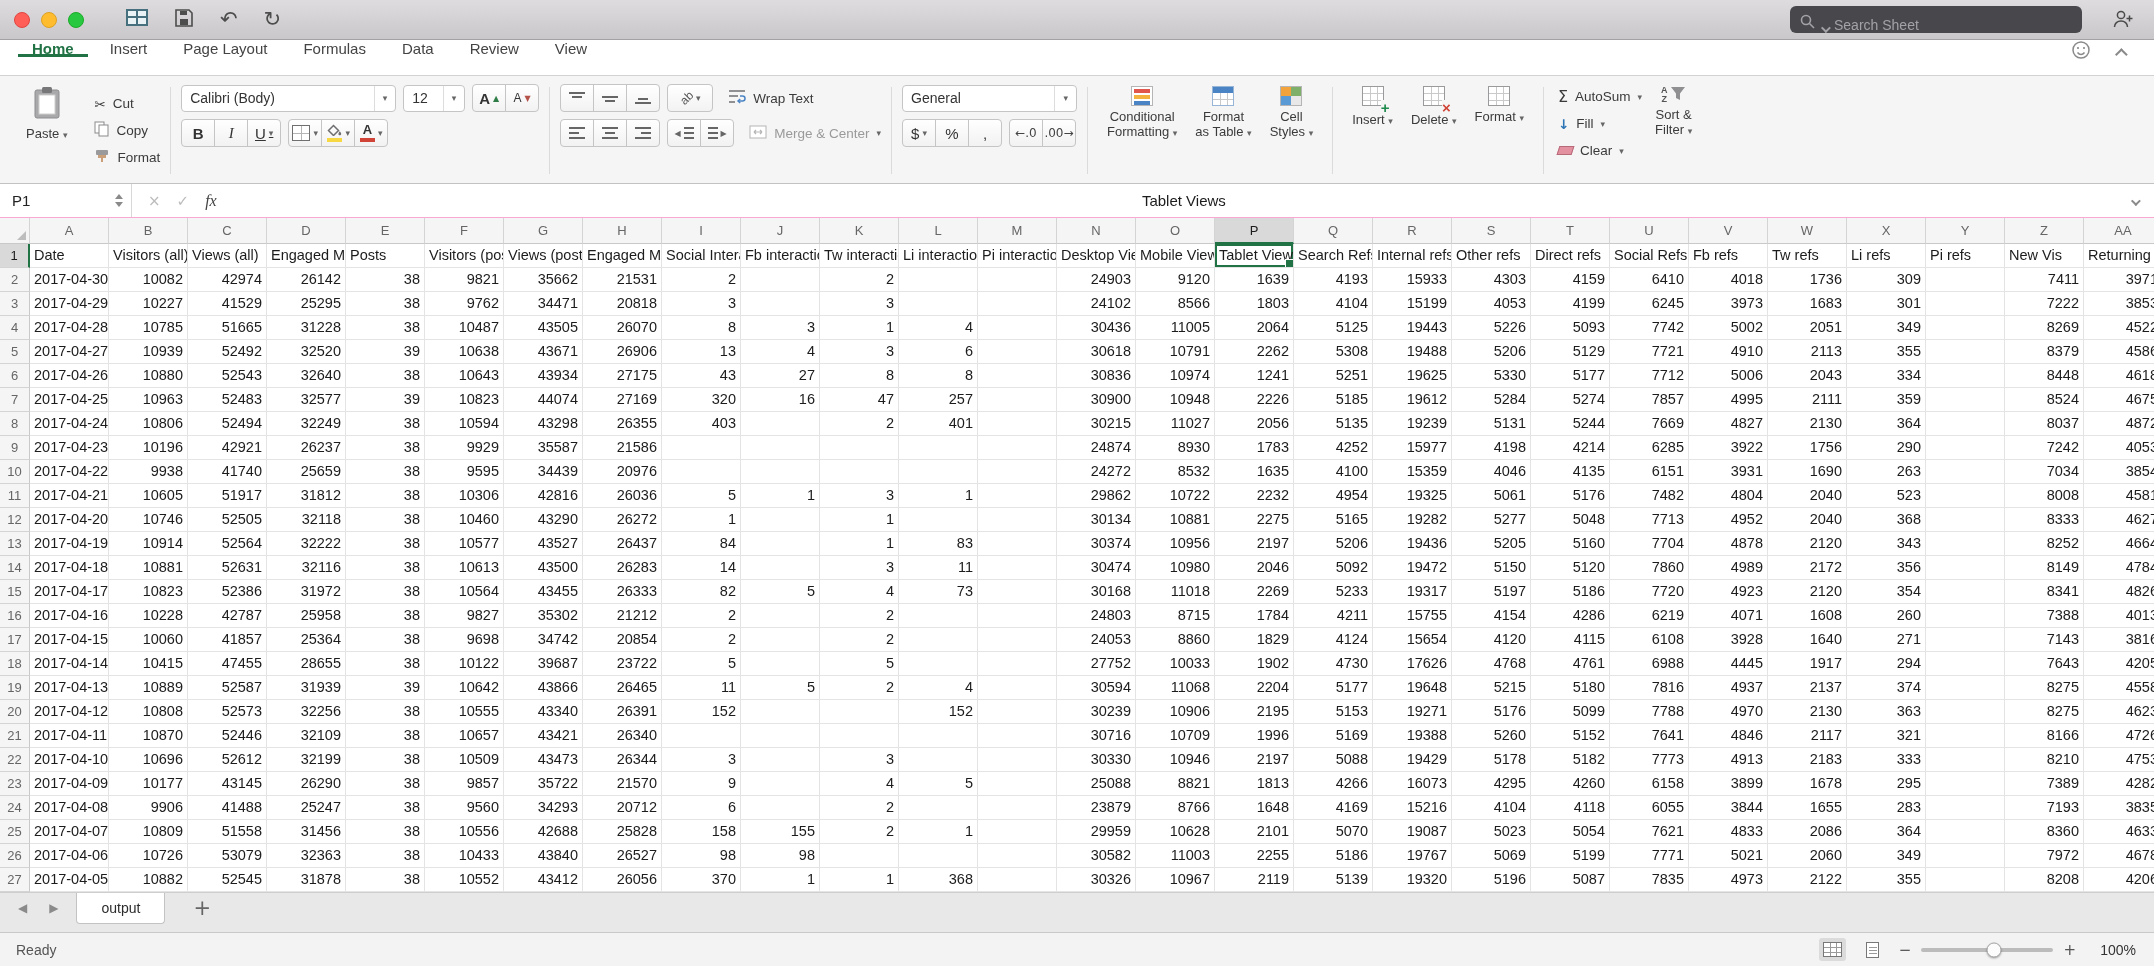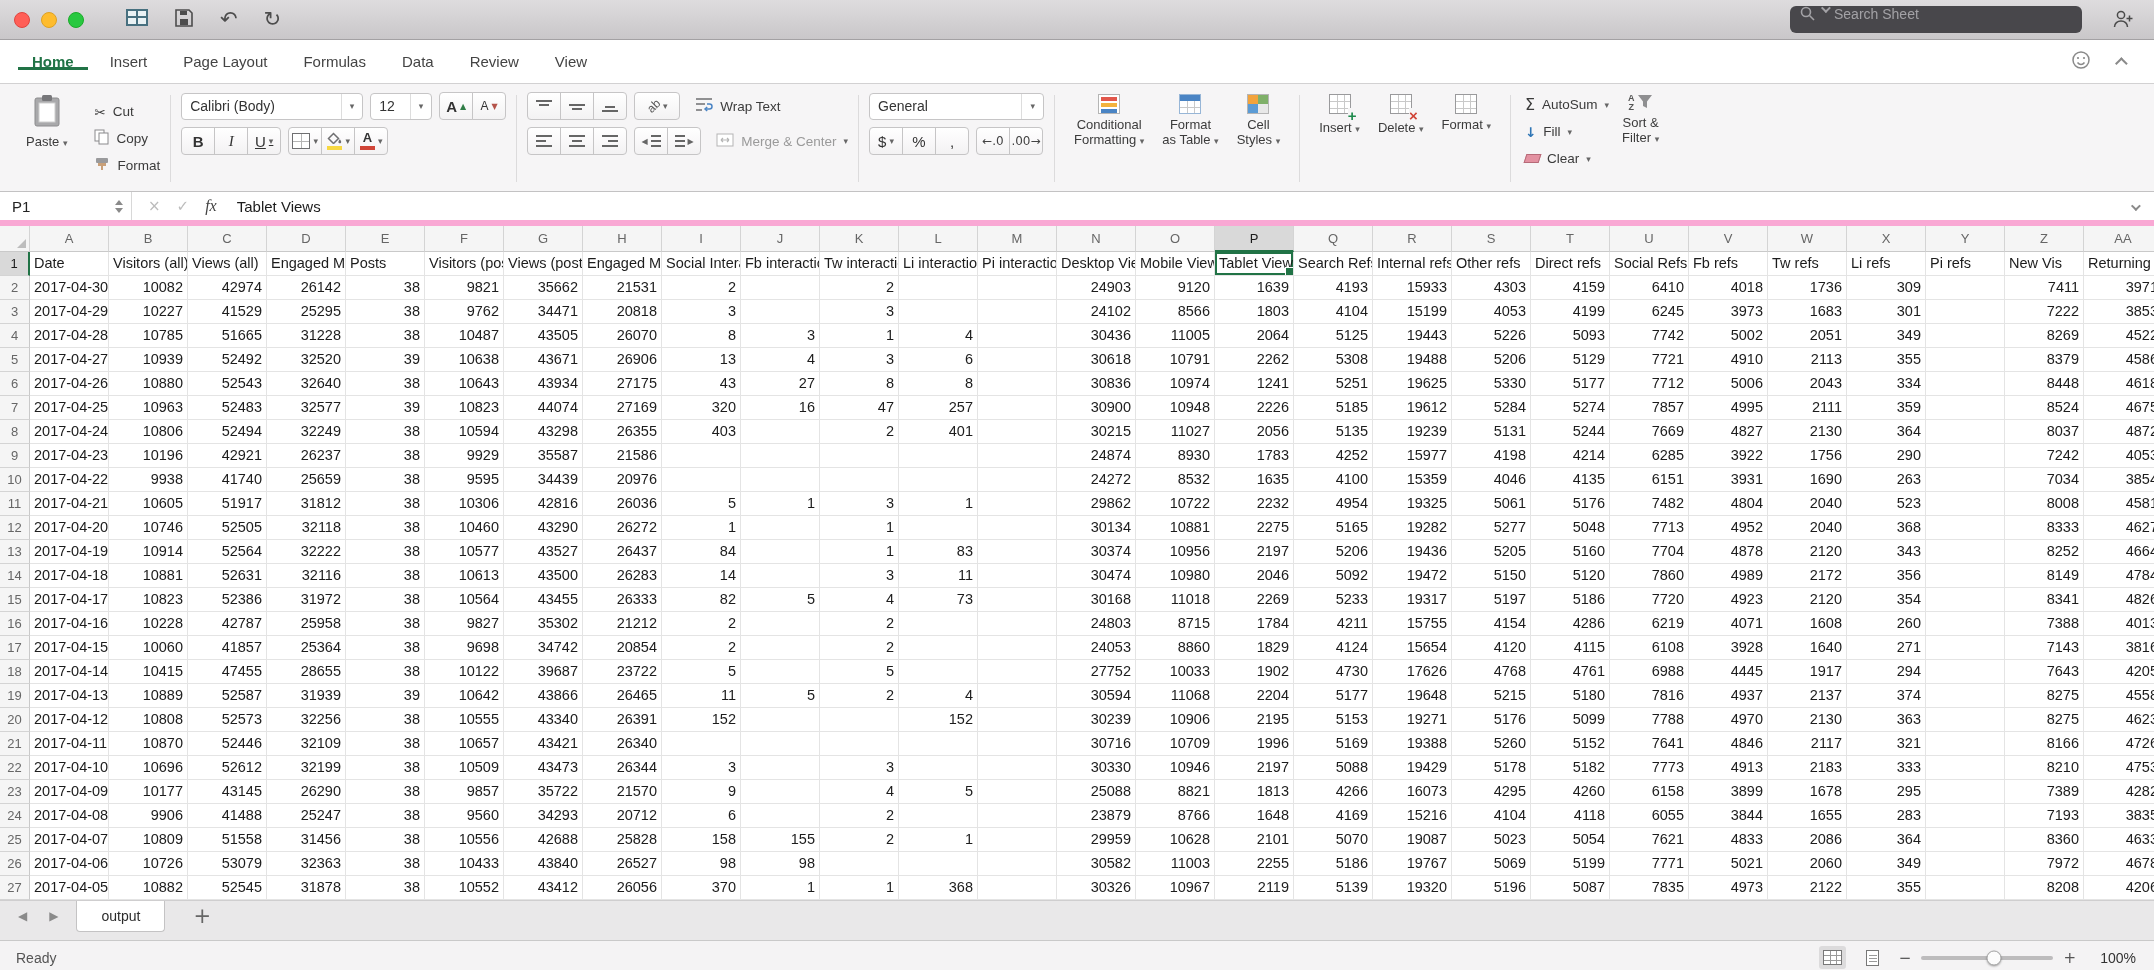"Search Sheet" .tb-search { align-items: flex-start -> flex-end }
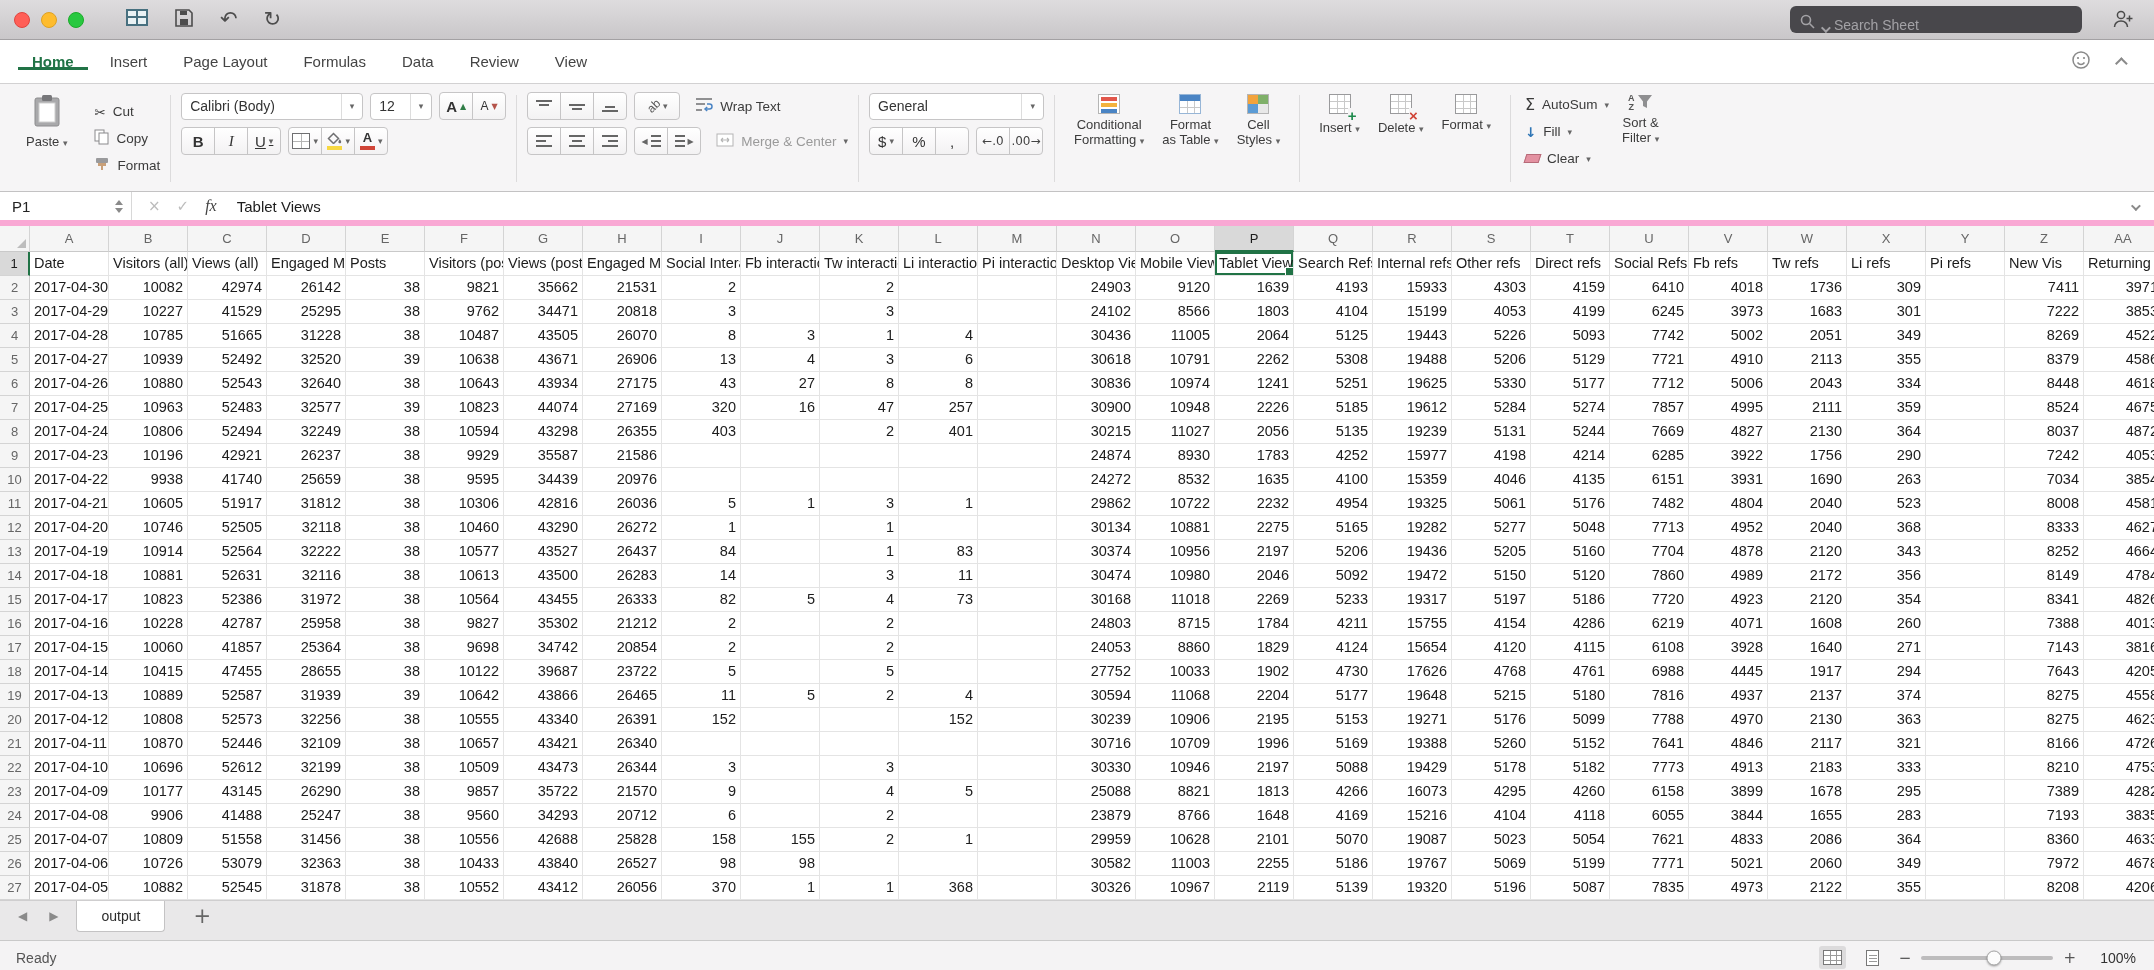"Home" .tabbar { align-items: center -> flex-start; height: 44px -> 36px }
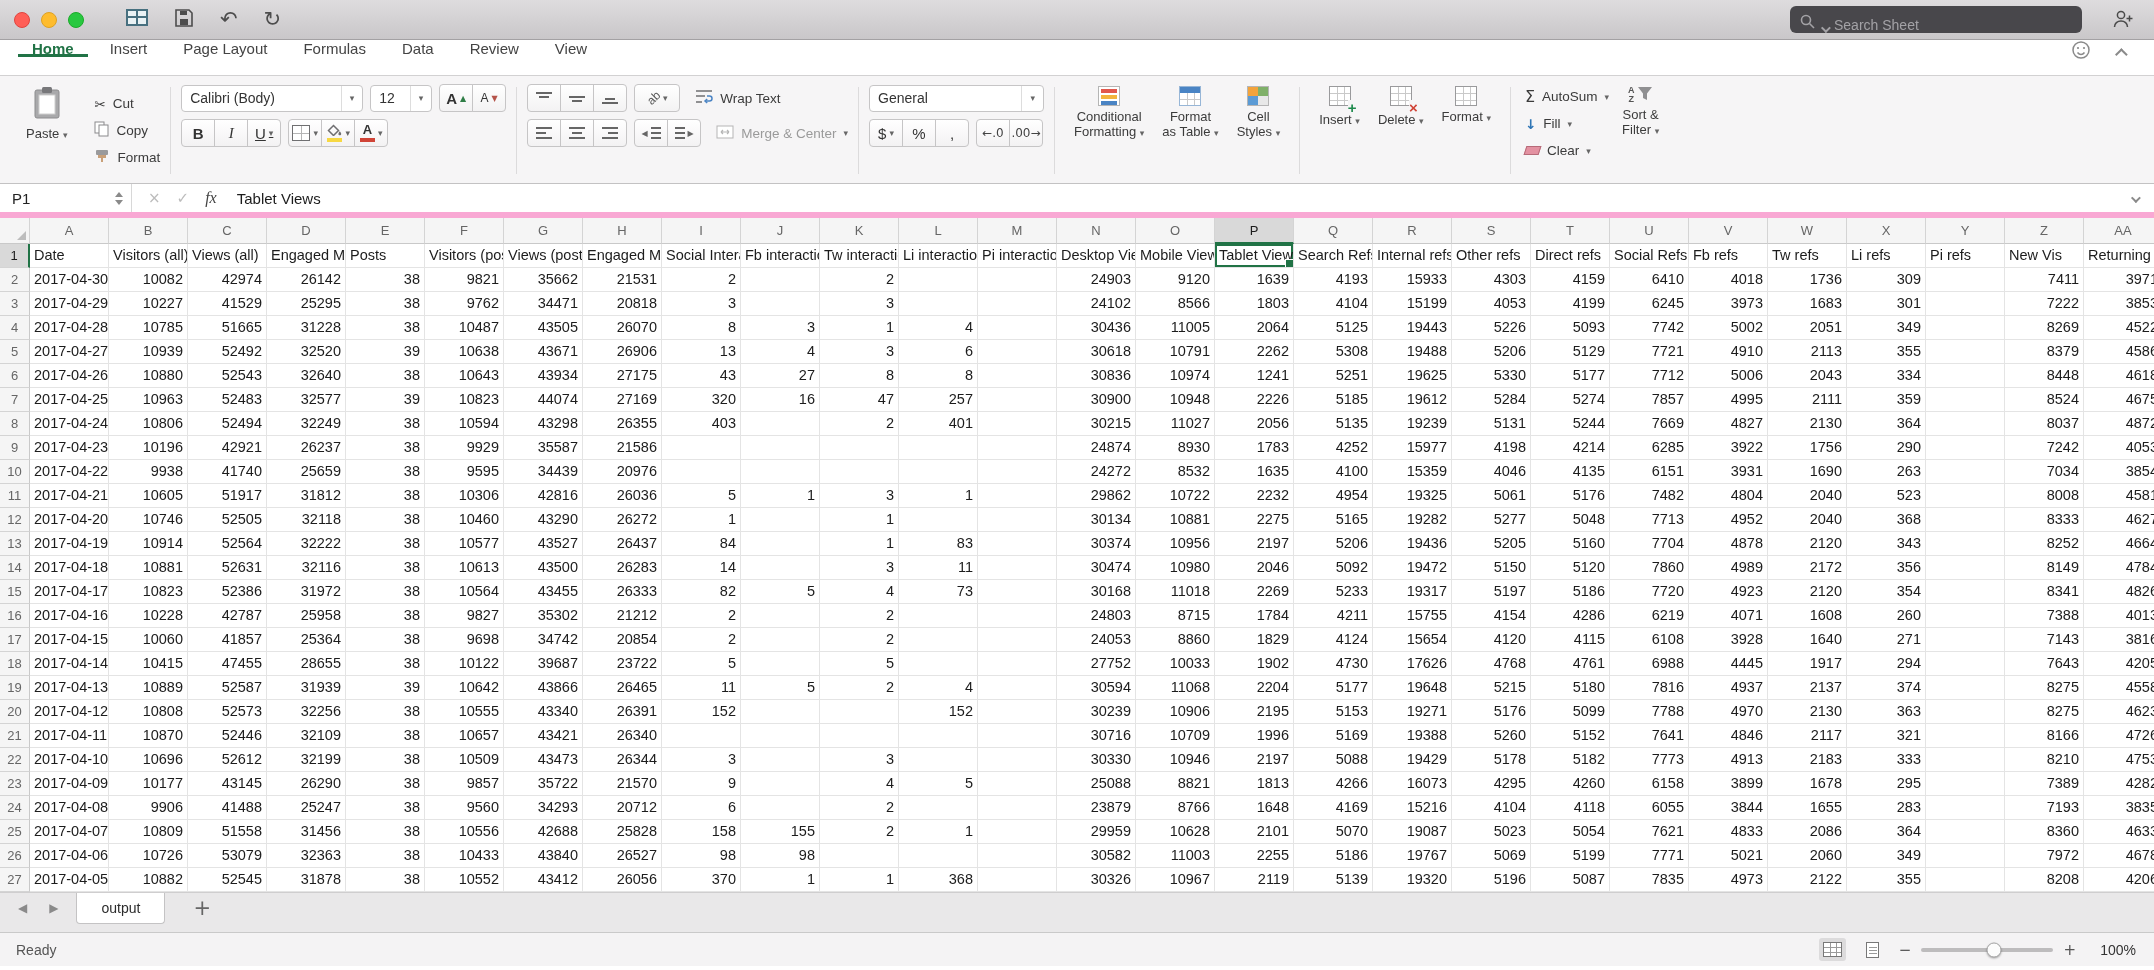"Calibri (Body)" div.combo { width: 182px -> 215px }
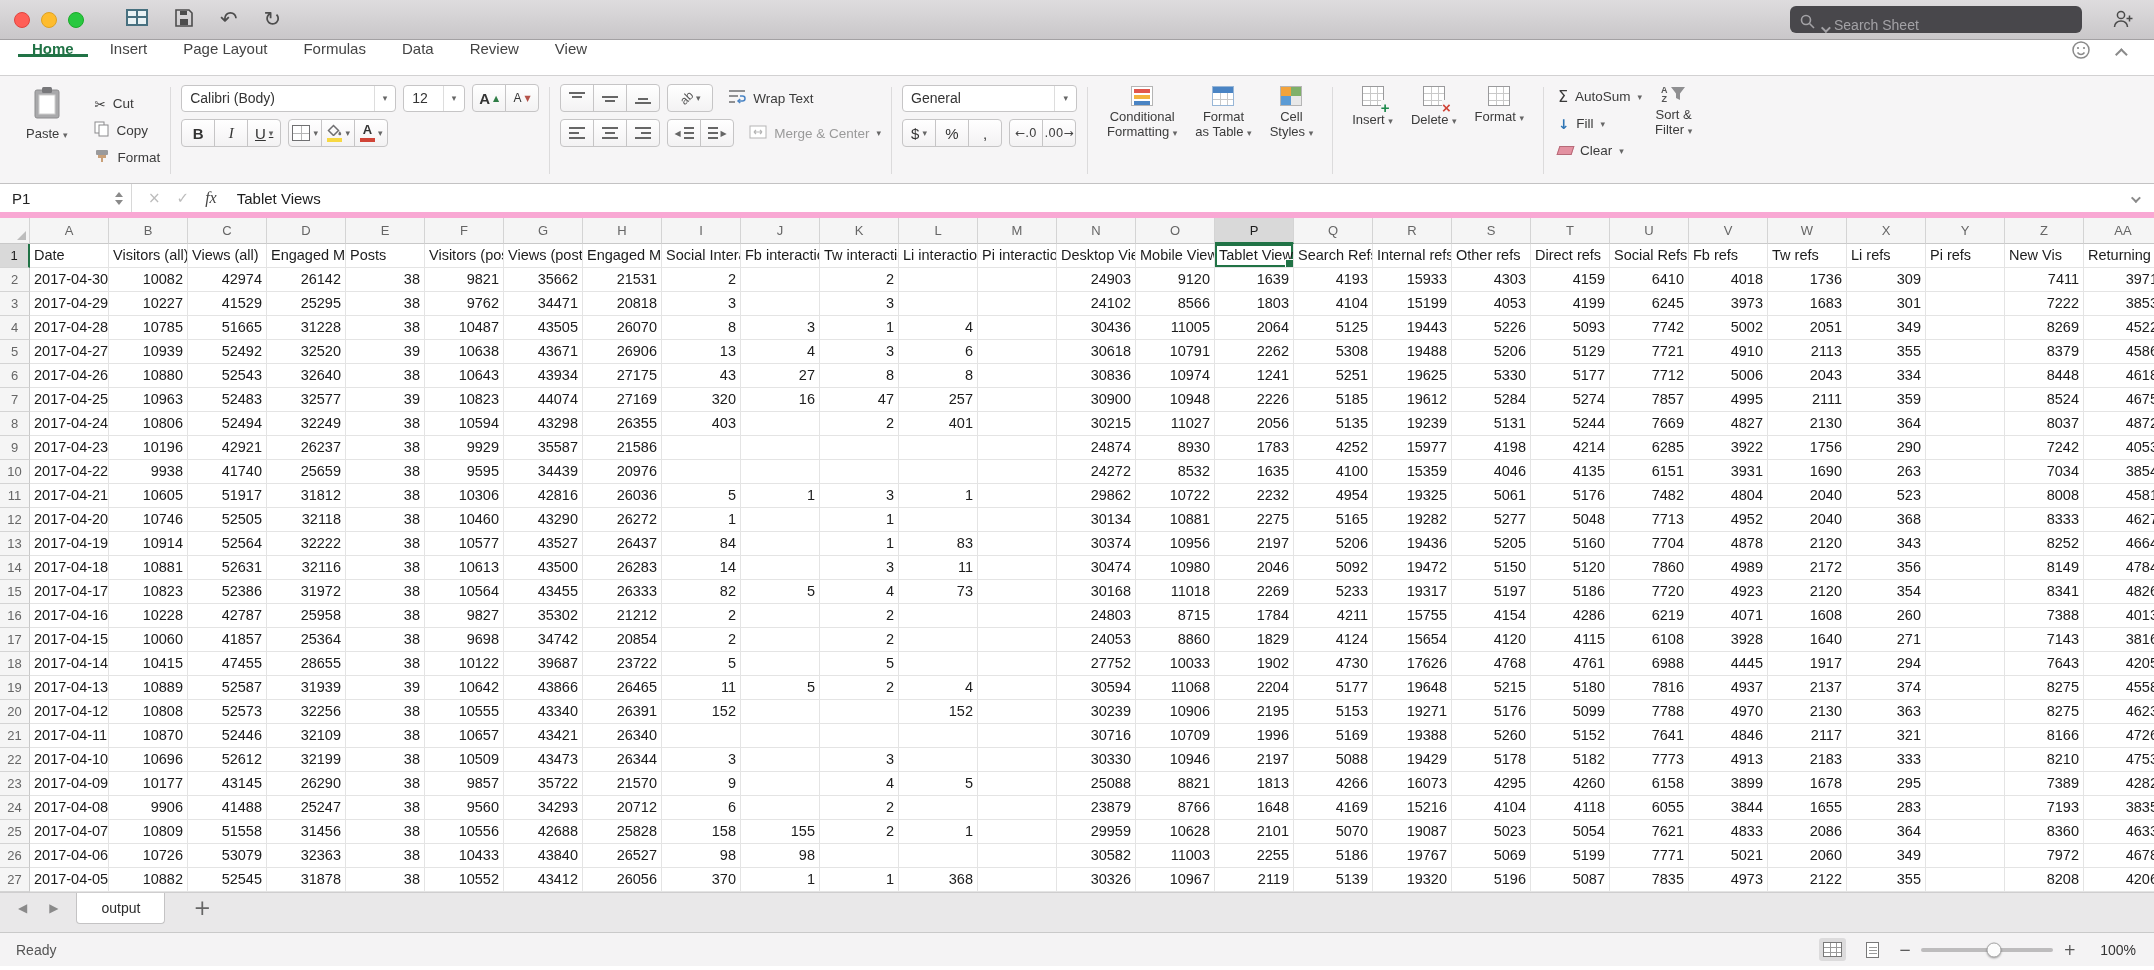"P1" .fbar { border-bottom: 6px solid #f9a8d4 -> 1px solid #f9a8d4; text-align: none -> center }
